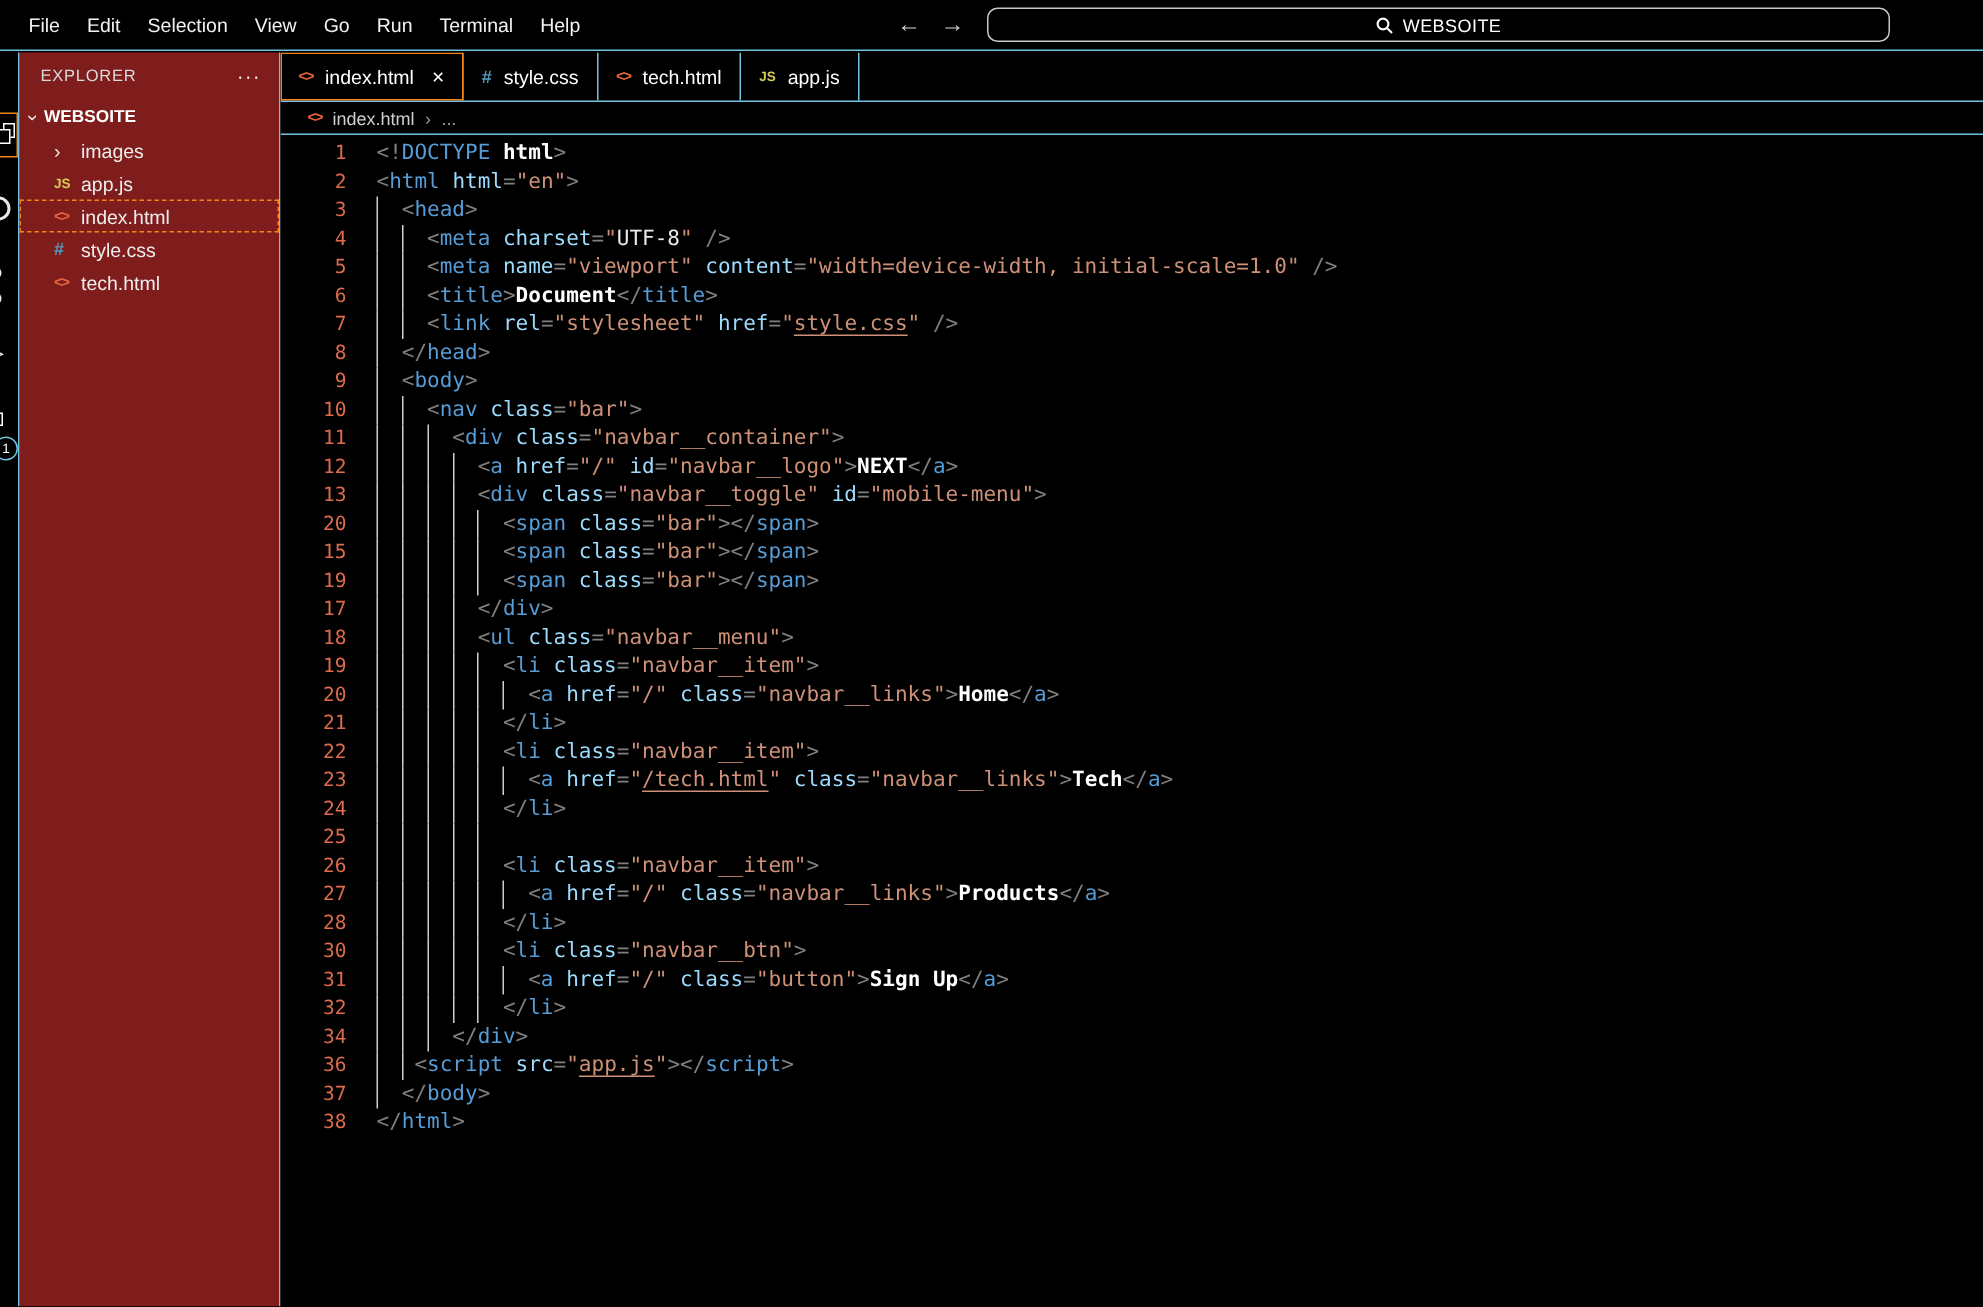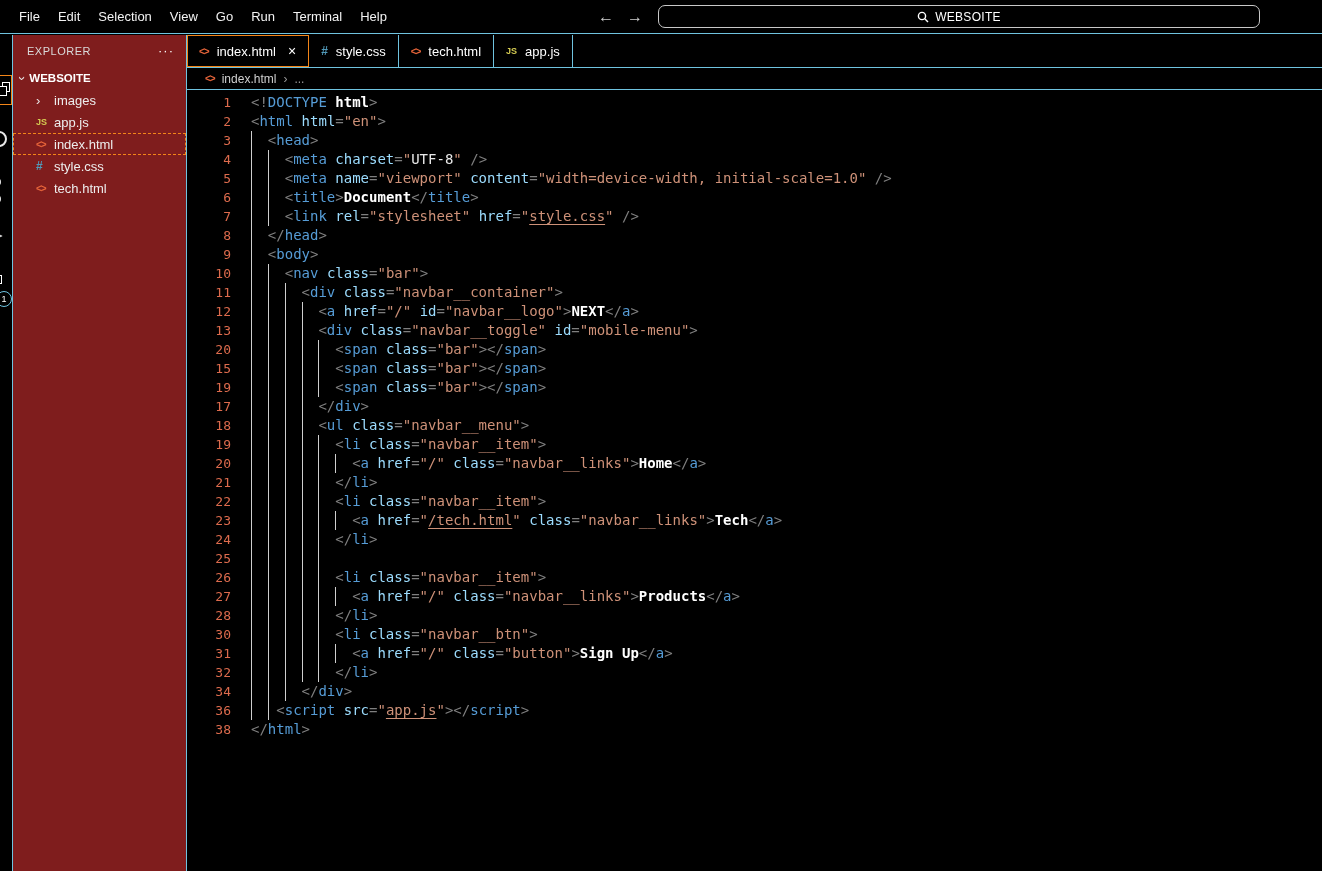"37" div.line { html: none -> <div> <span>37</span> <span><i></i><span>&lt;/</span><span>body</span><span>&gt;</span></span> </div> }
